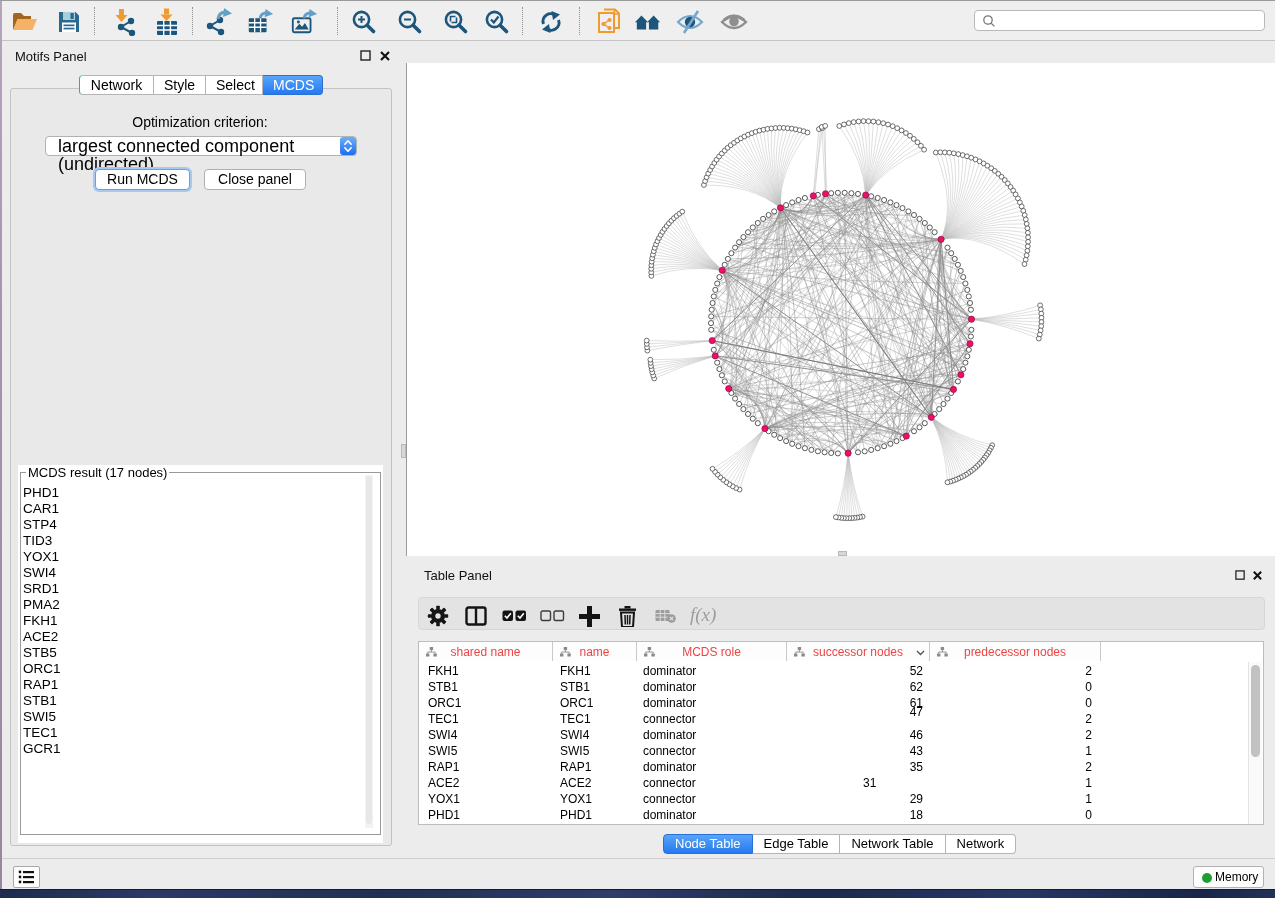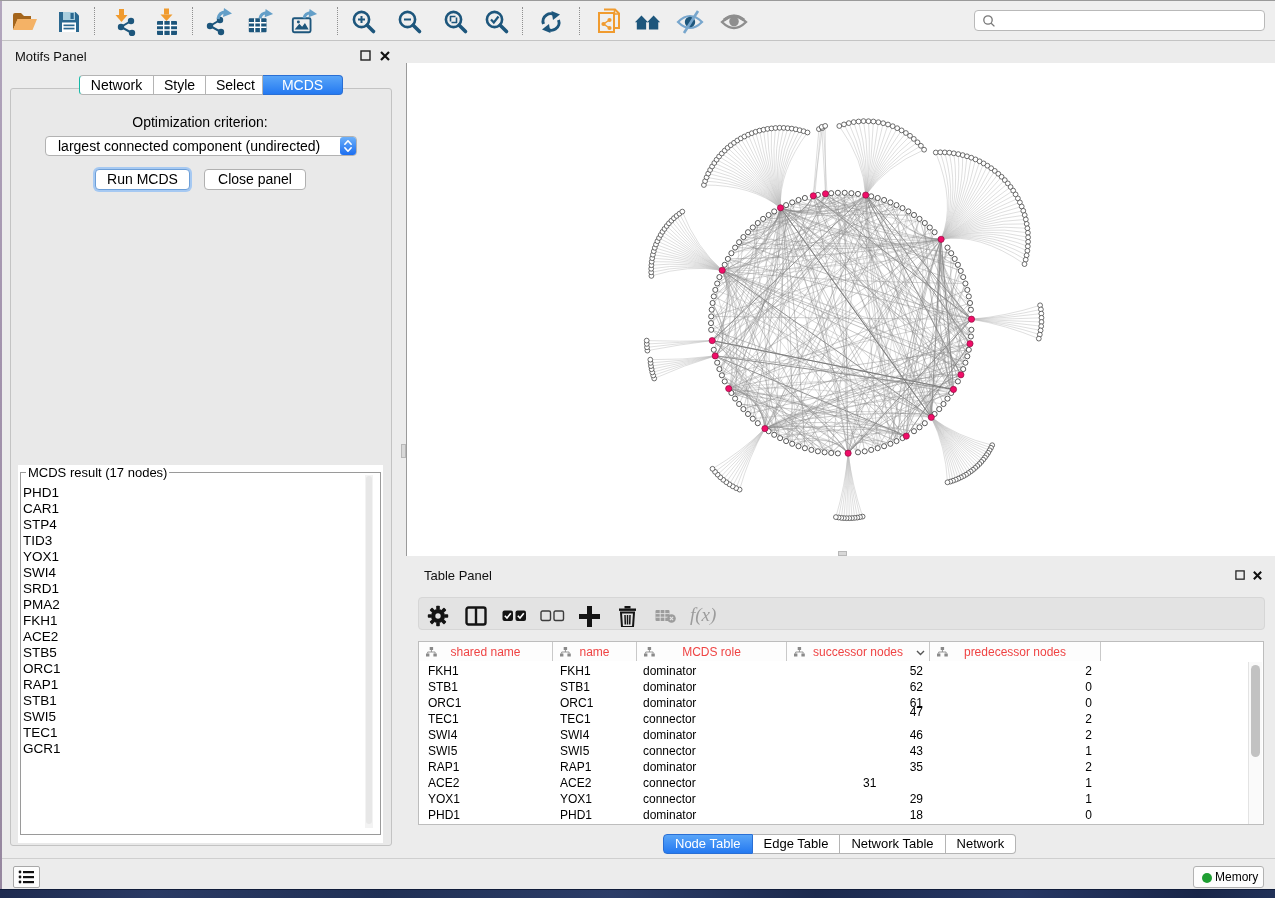"MCDS" div.tab { width: 80px -> 60px }
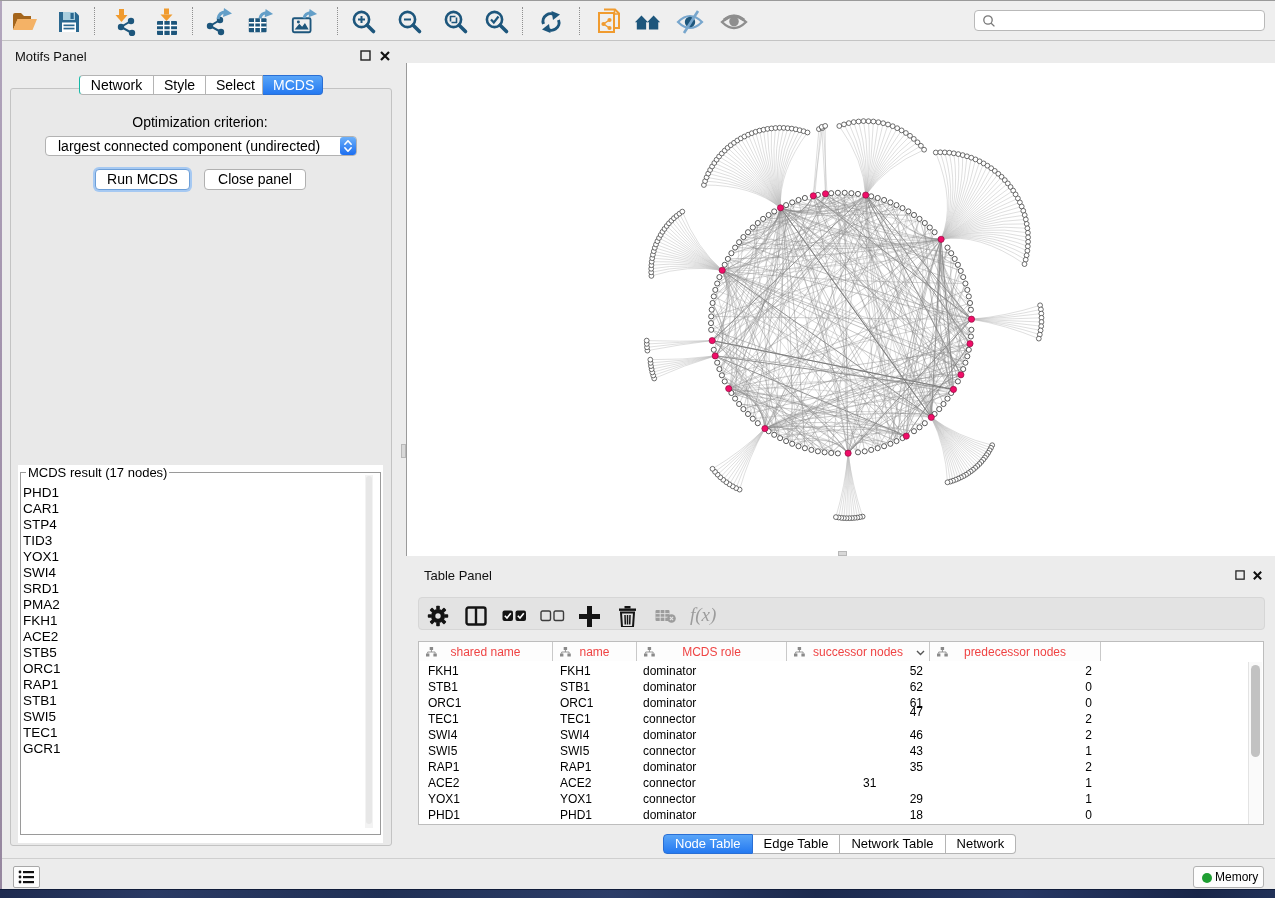"largest connected component (undirected)" #dropdown { font-size: 14px -> 18px }
